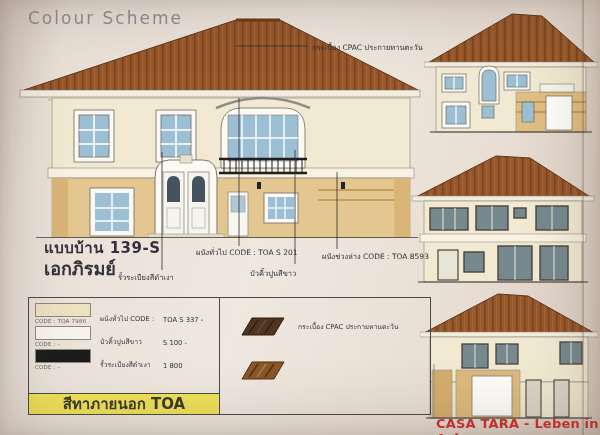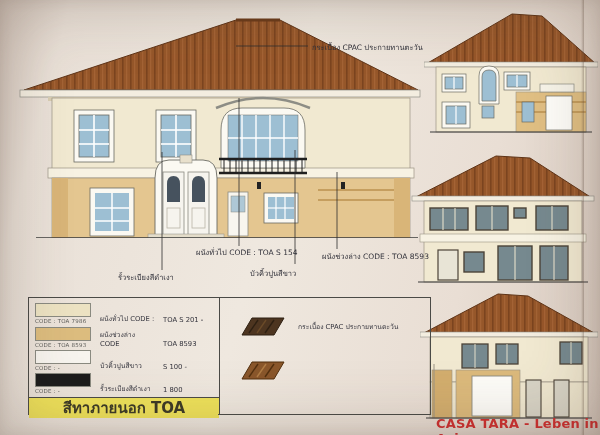"Colour Scheme" div.title { html: none -> <div>Colour Scheme</div> }
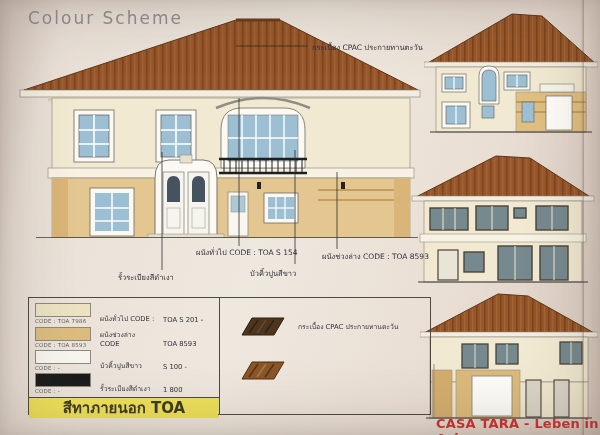"แบบบ้าน 139-S" div.model { html: none -> <div> <div>แบบบ้าน 139-S</div> <div>เอกภิรมย์</div> </div> }
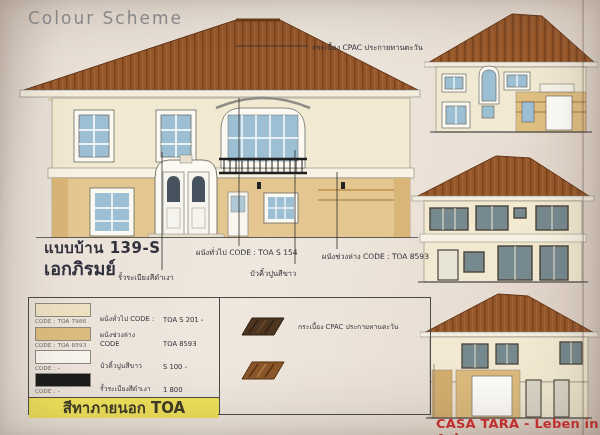"ผนังทั่วไป CODE : TOA S" div.lbl { text: 154 -> 201 }
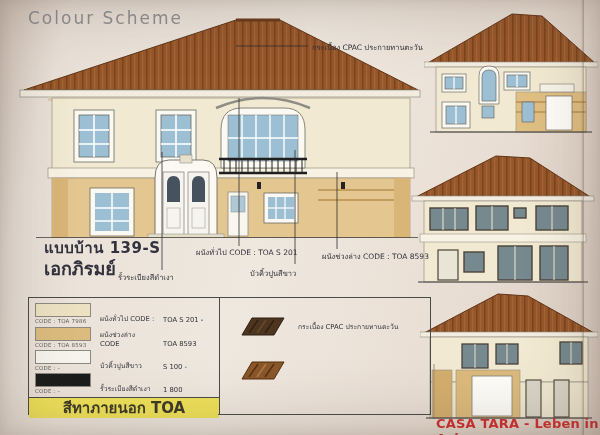"TOA S 201 -" div.pvalue { text: 201 -> 337 }
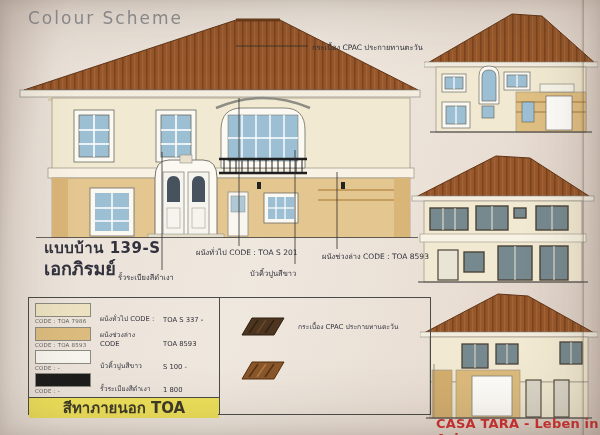"ผนังช่วงล่าง CODE" div.prow { html: <div> <div> <div></div> <div>CODE : TOA 8593</div> </div> <div>ผนังช่วงล่าง CODE</div> <div>TOA 8593</div> </div> -> none }
